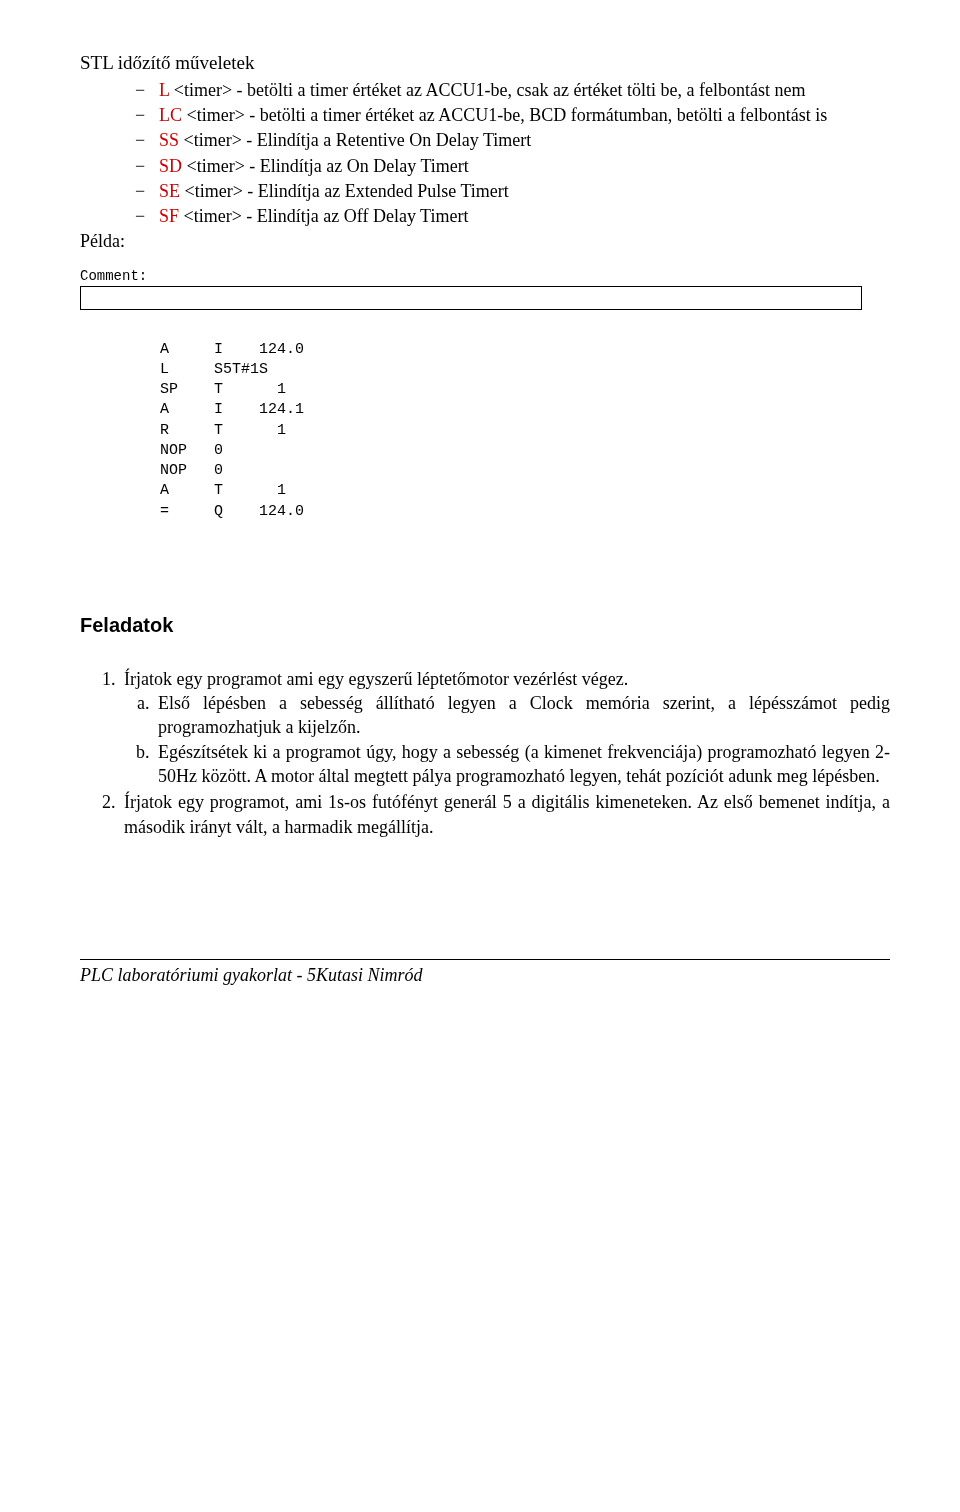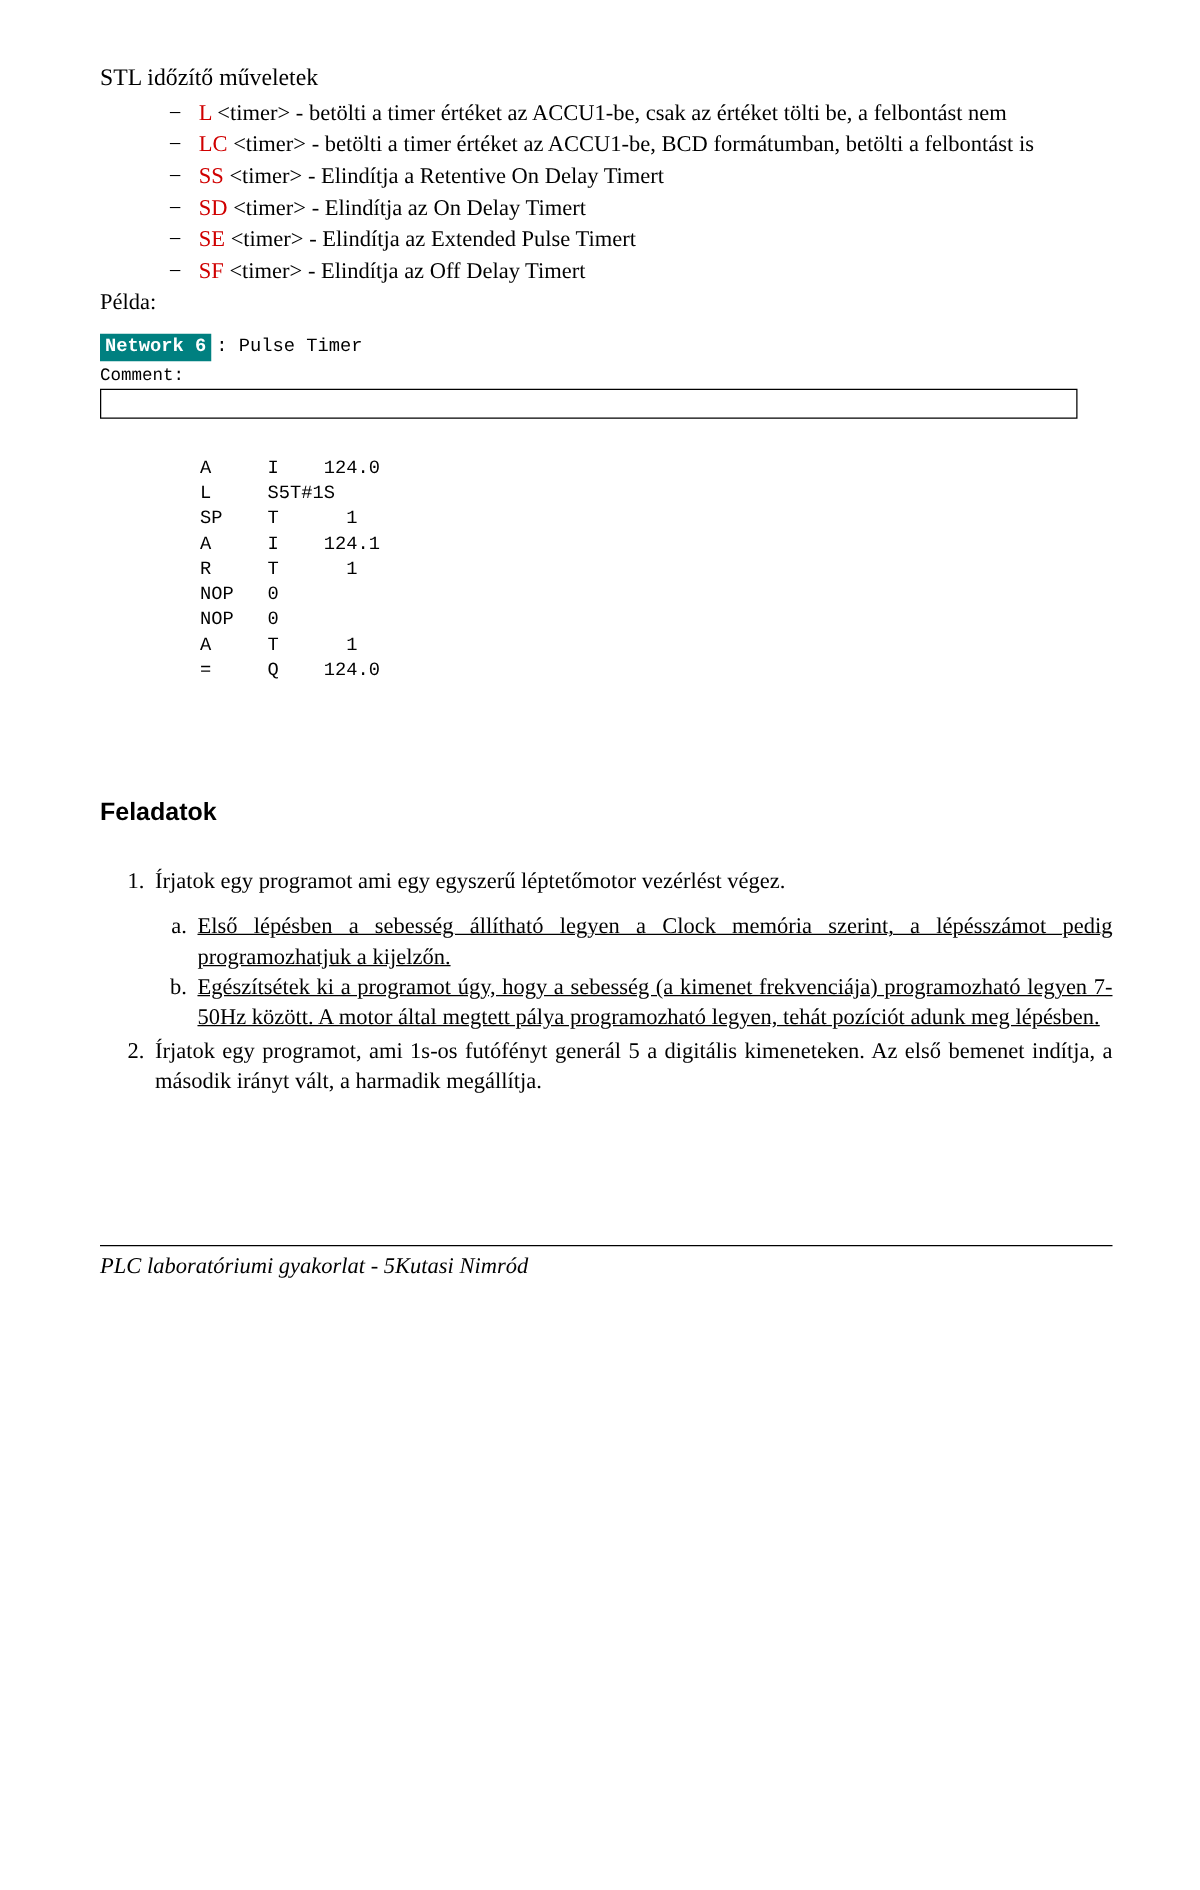"Network 6" div.net-header { html: <div> <span>Network 6</span> <span>: Pulse Timer</span> </div> -> none }
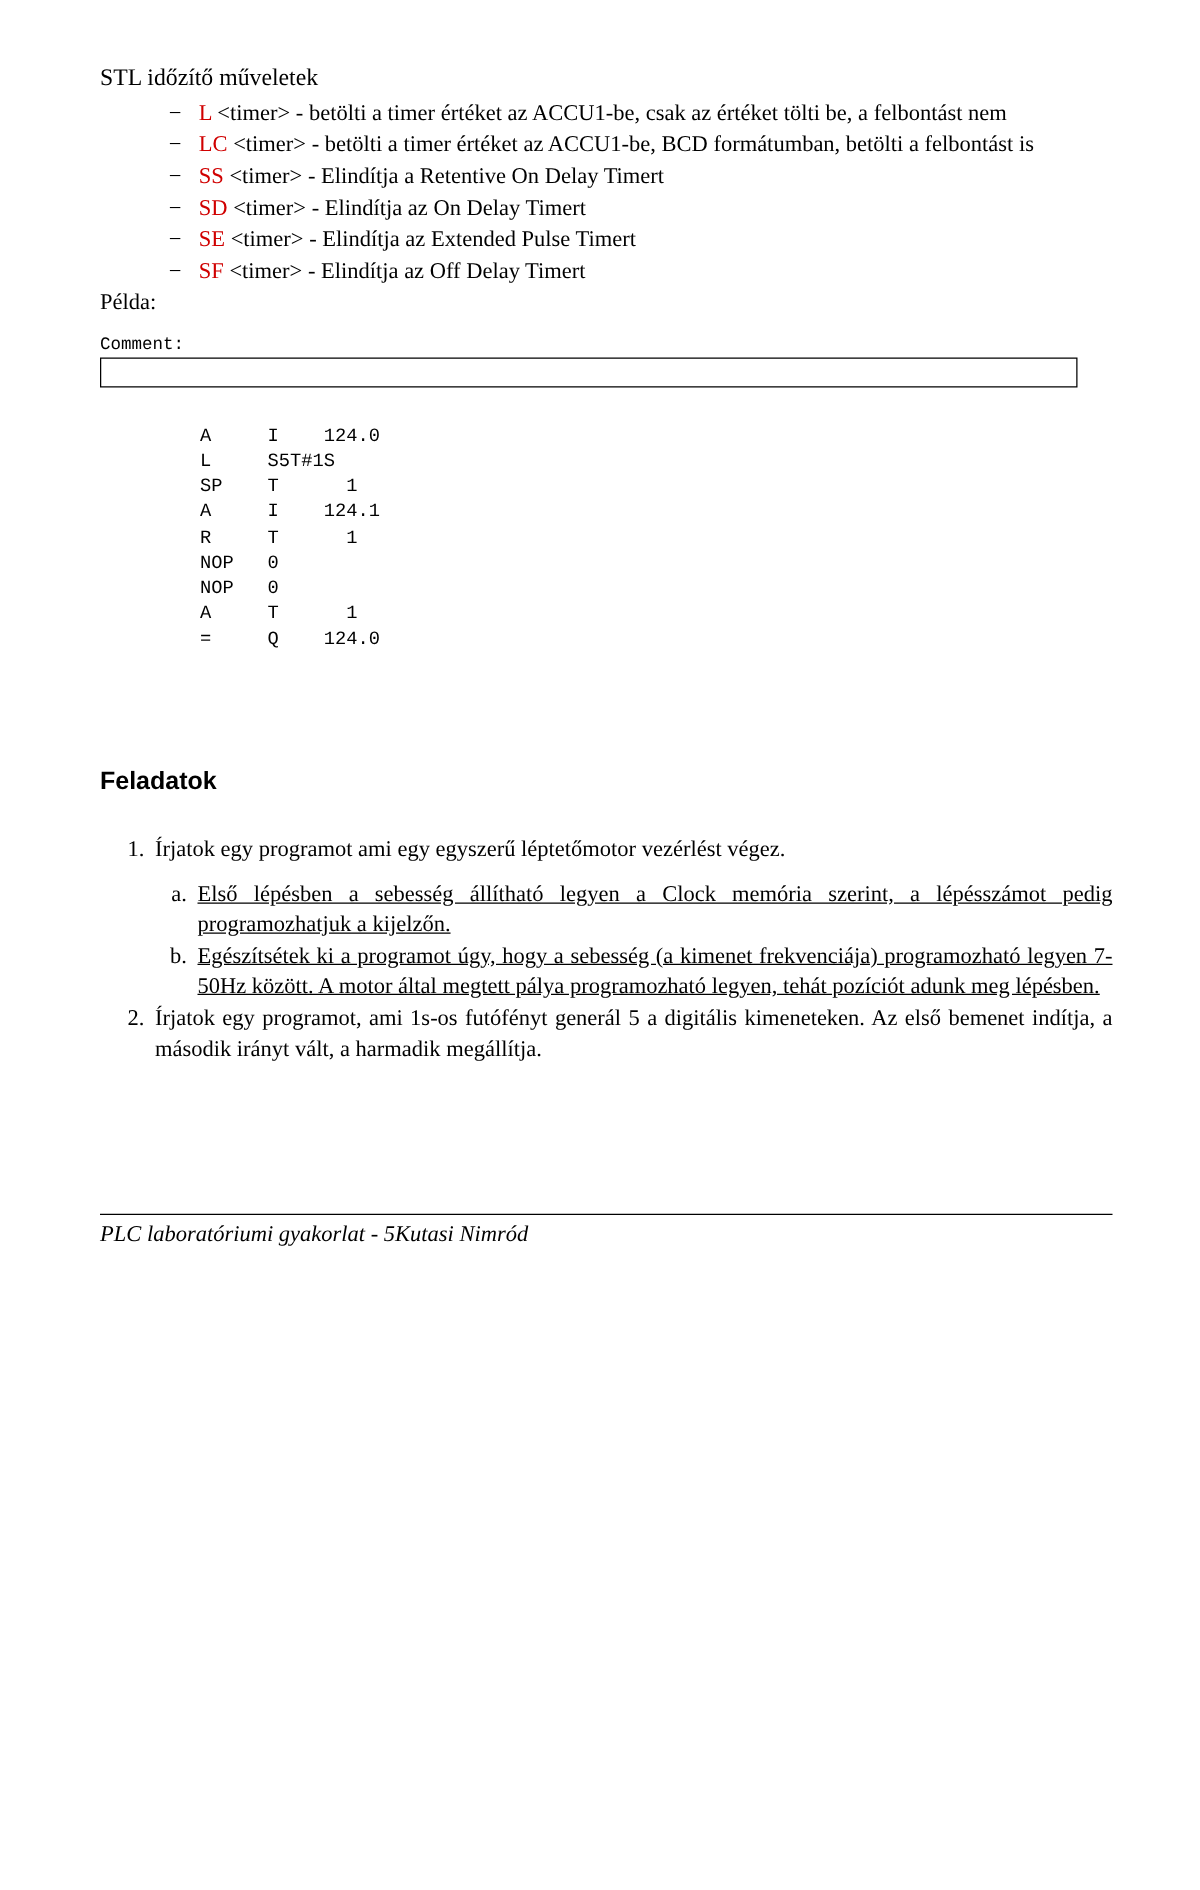"Első lépésben a sebesség állítható" .sub-list { margin: 12px 0 0 30px -> 0 0 0 30px; text-decoration: underline -> none }
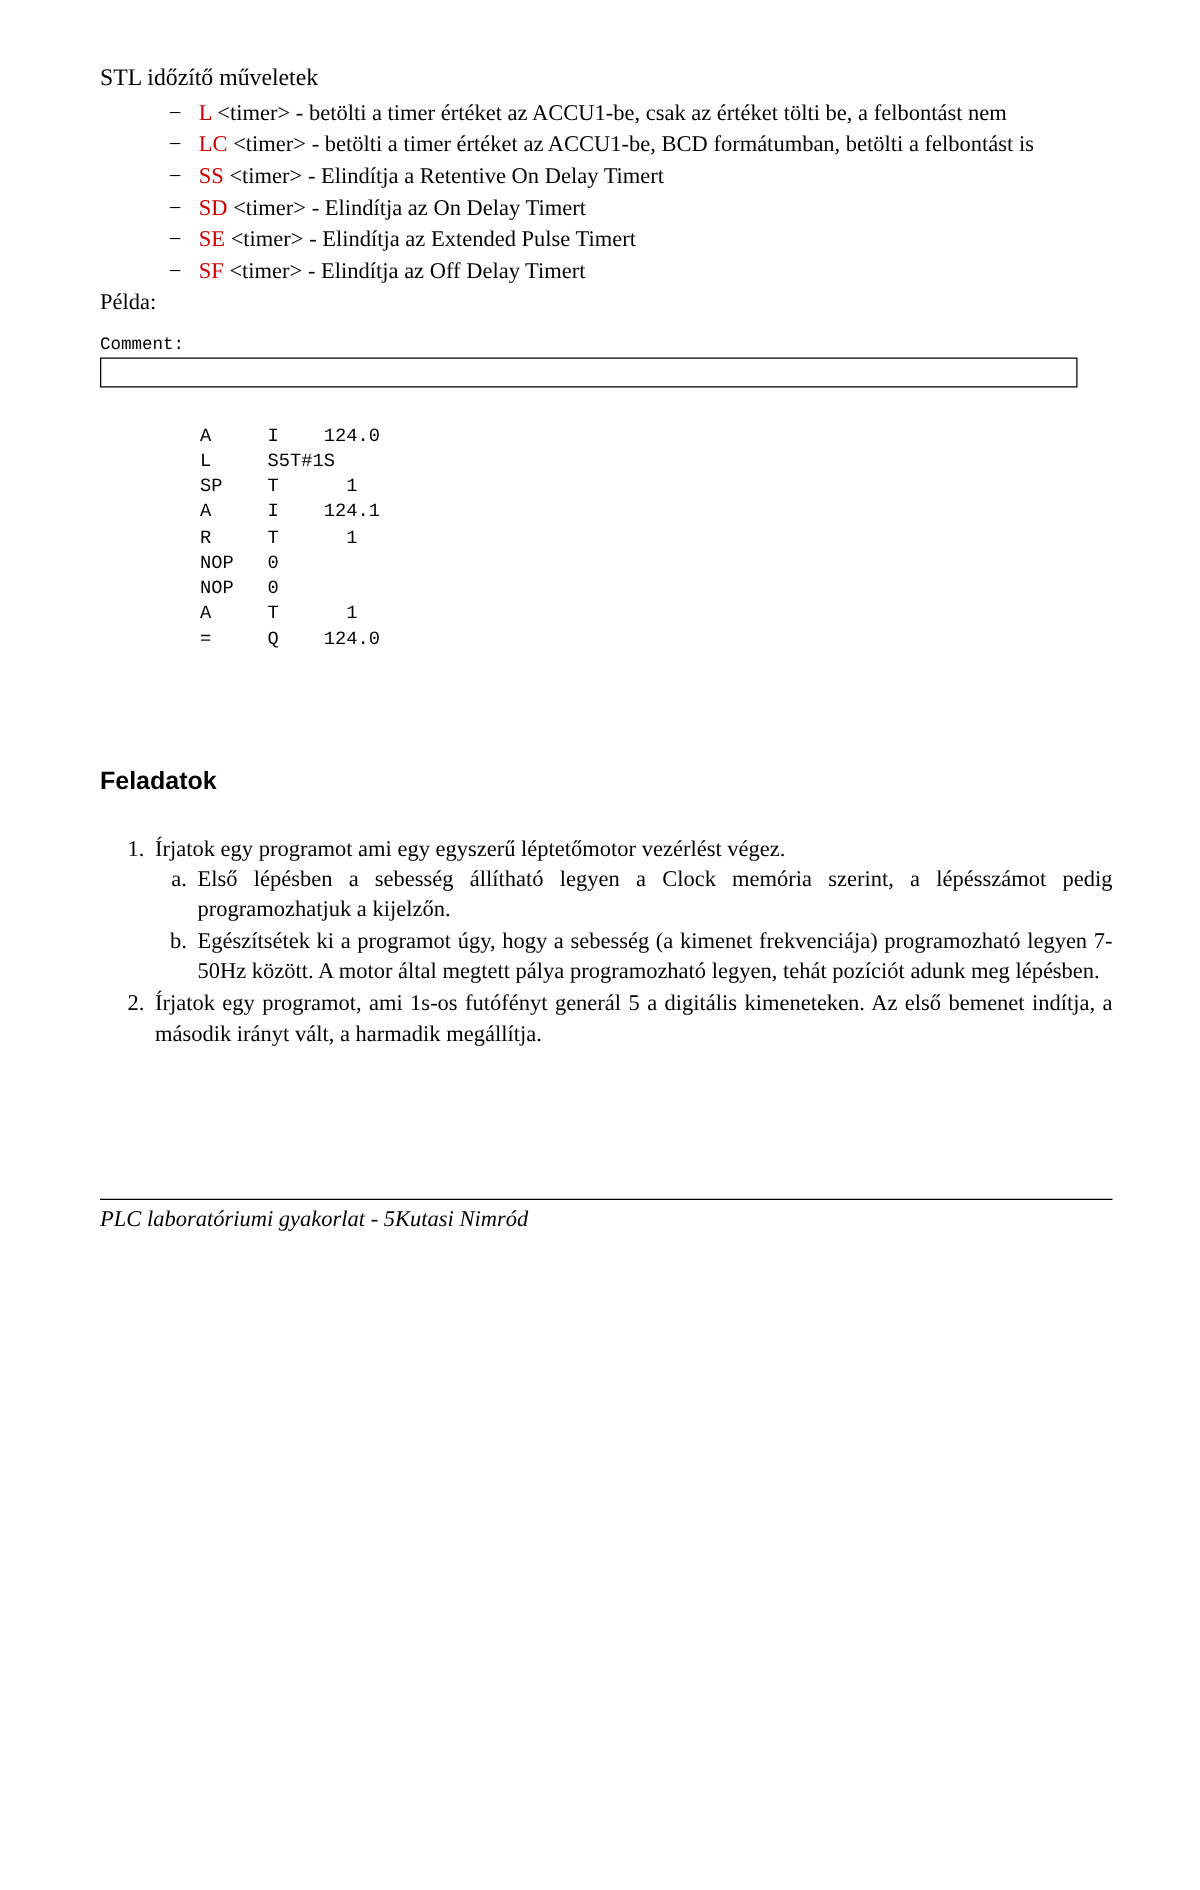"Egészítsétek ki a programot úgy," li { text: 7-50Hz -> 2-50Hz }
